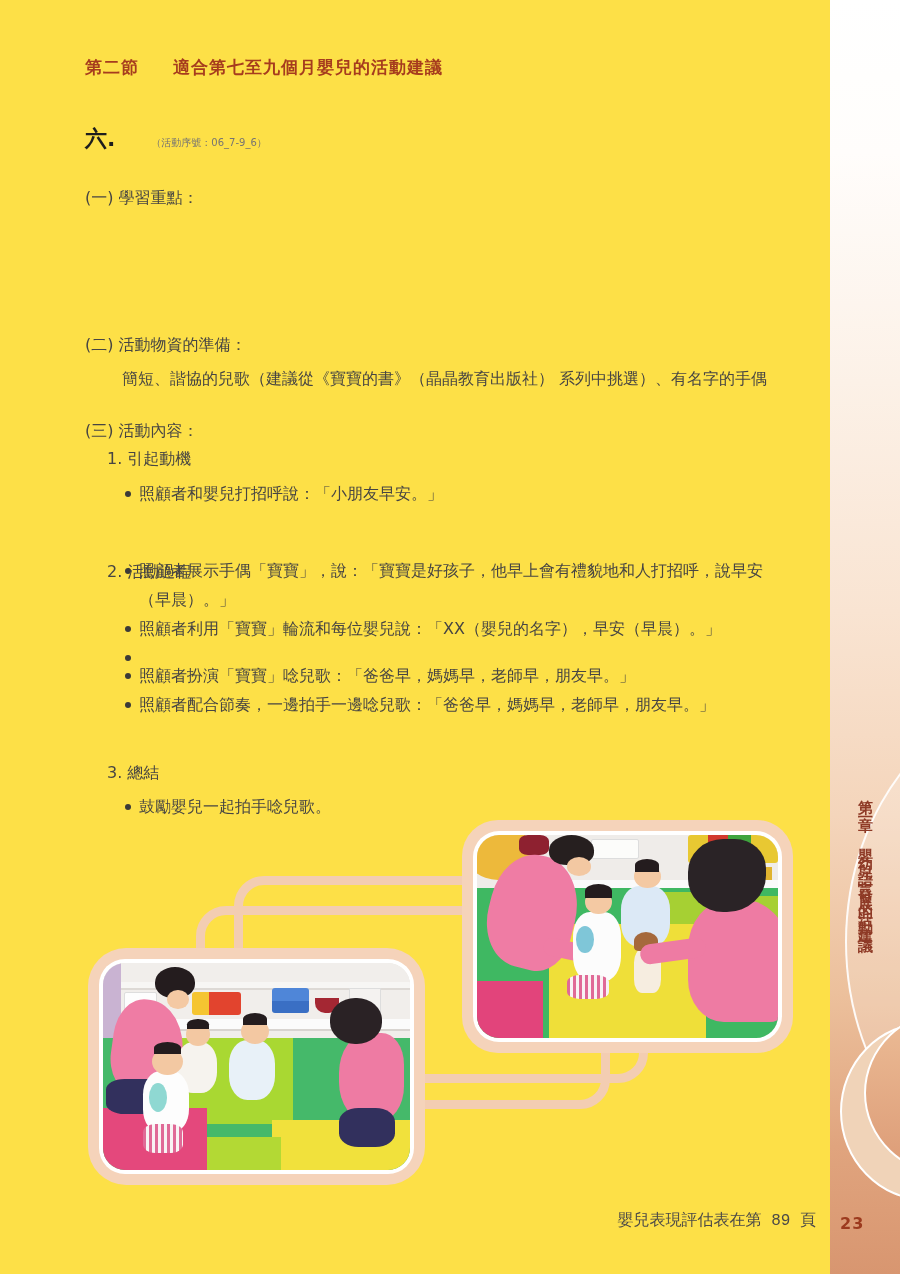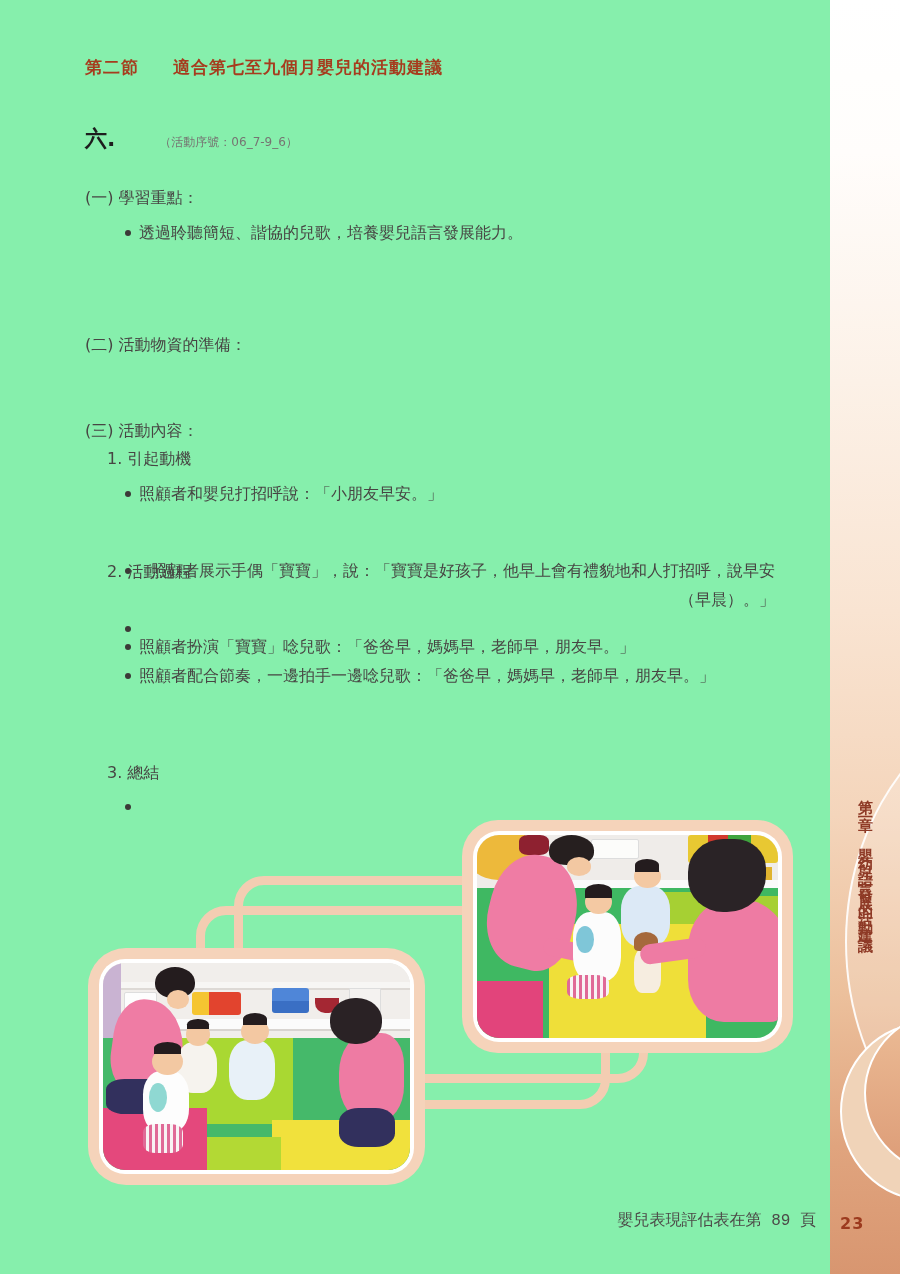"第二節 適合第七至九個月嬰兒的活動建議" .page { background: #86efac -> #fde047; text-align: right -> none }
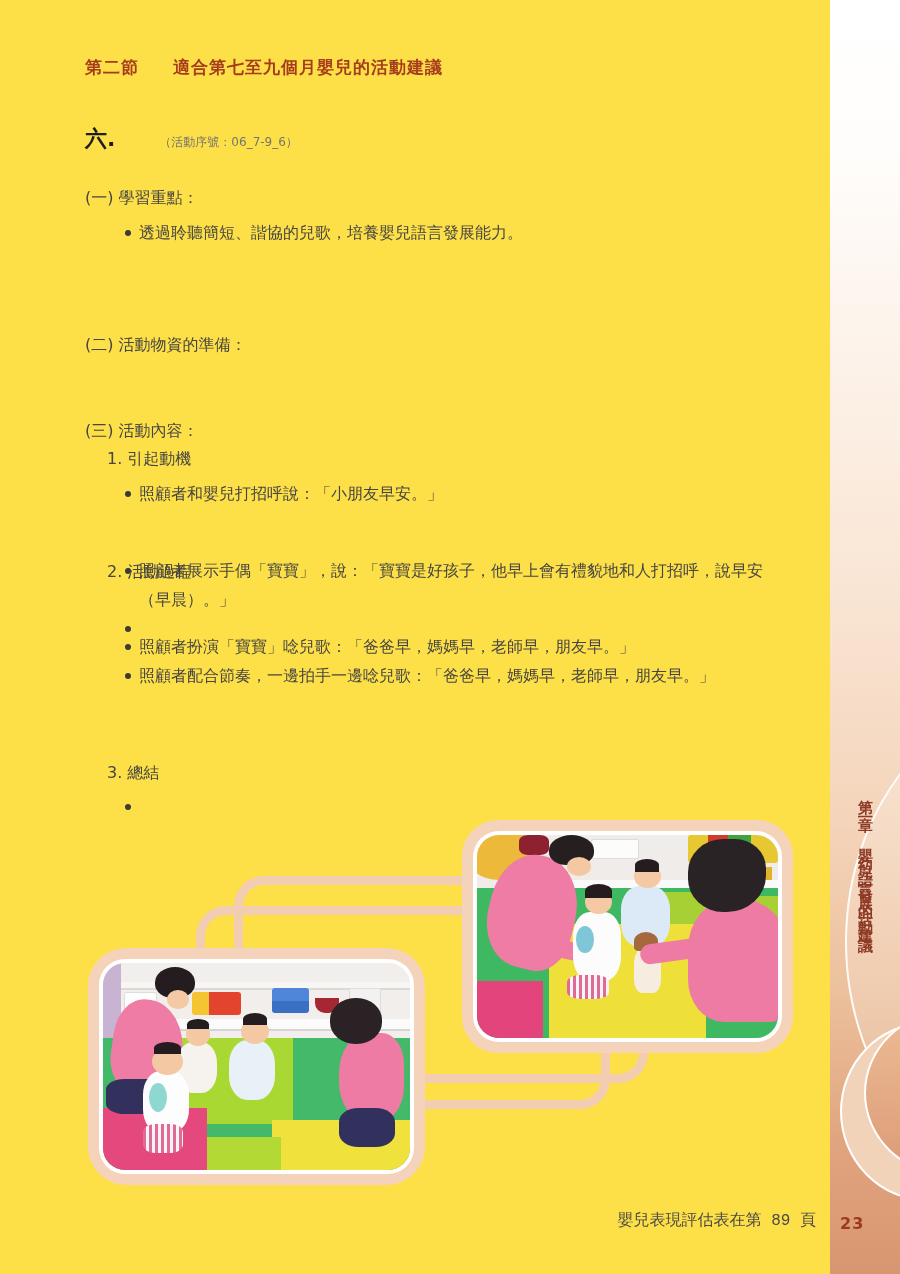"（活動序號：06_7-9_6）" .title-serial { font-size: 12px -> 10px; margin-left: 22px -> 14px }
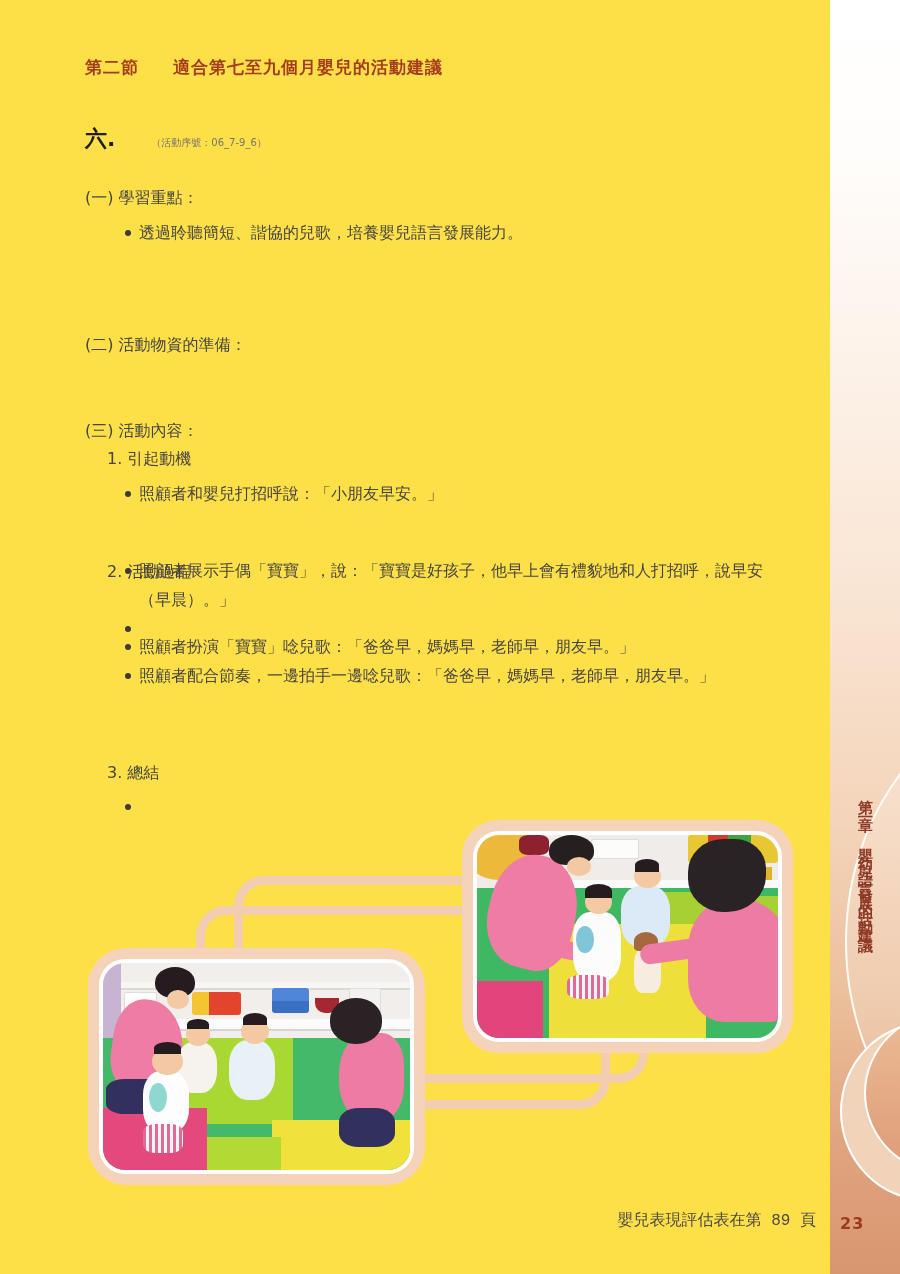"透過聆聽簡短、諧協的兒歌，培養嬰兒語言發展能力。" li { html: <li> <span></span> <span>透過聆聽簡短、諧協的兒歌，培養嬰兒語言發展能力。</span> </li> -> none }
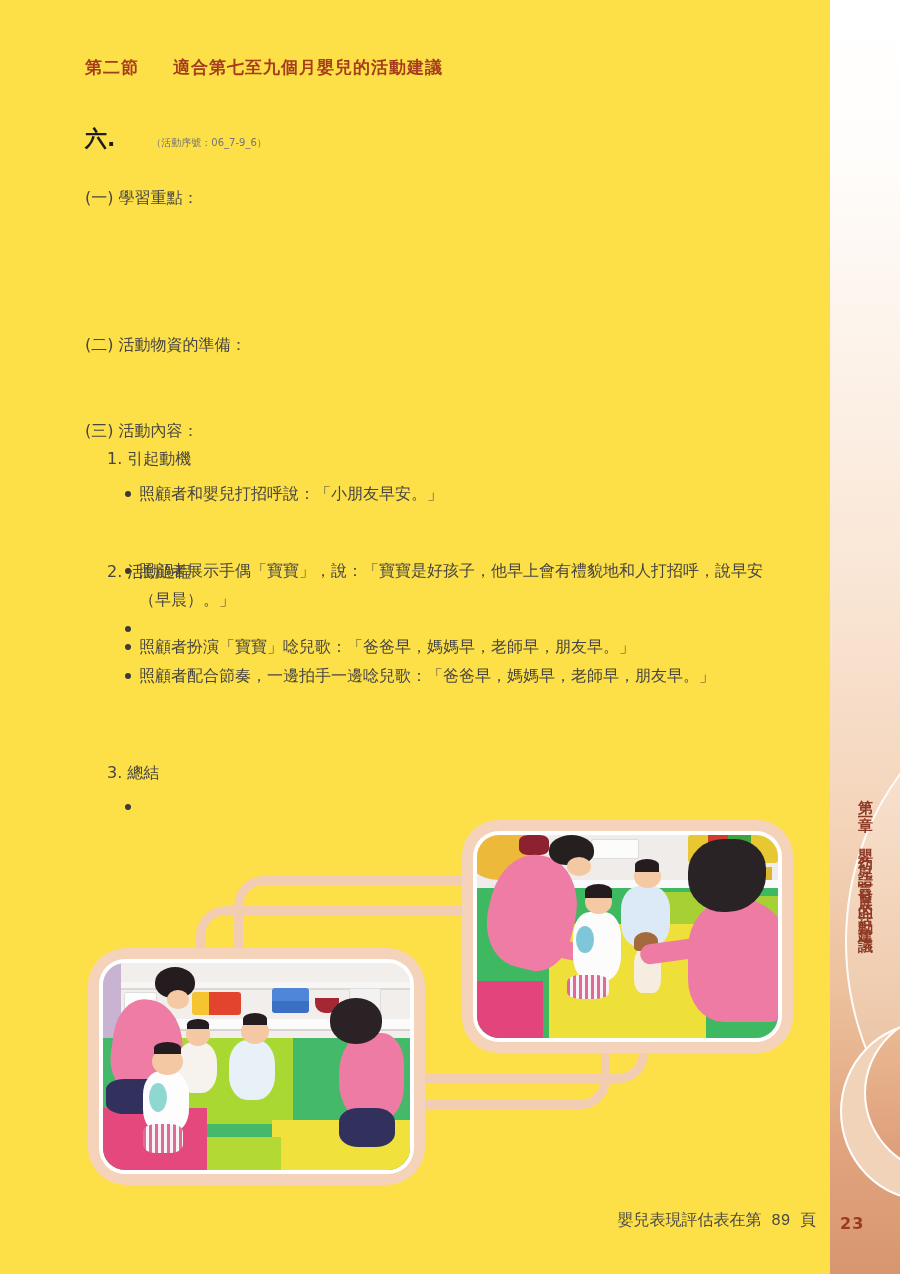"簡短、諧協的兒歌（建議從《寶寶的書》（晶晶教育出版社）" div.prep-line { html: none -> <div>簡短、諧協的兒歌（建議從《寶寶的書》（晶晶教育出版社） 系列中挑選）、有名字的手偶</div> }
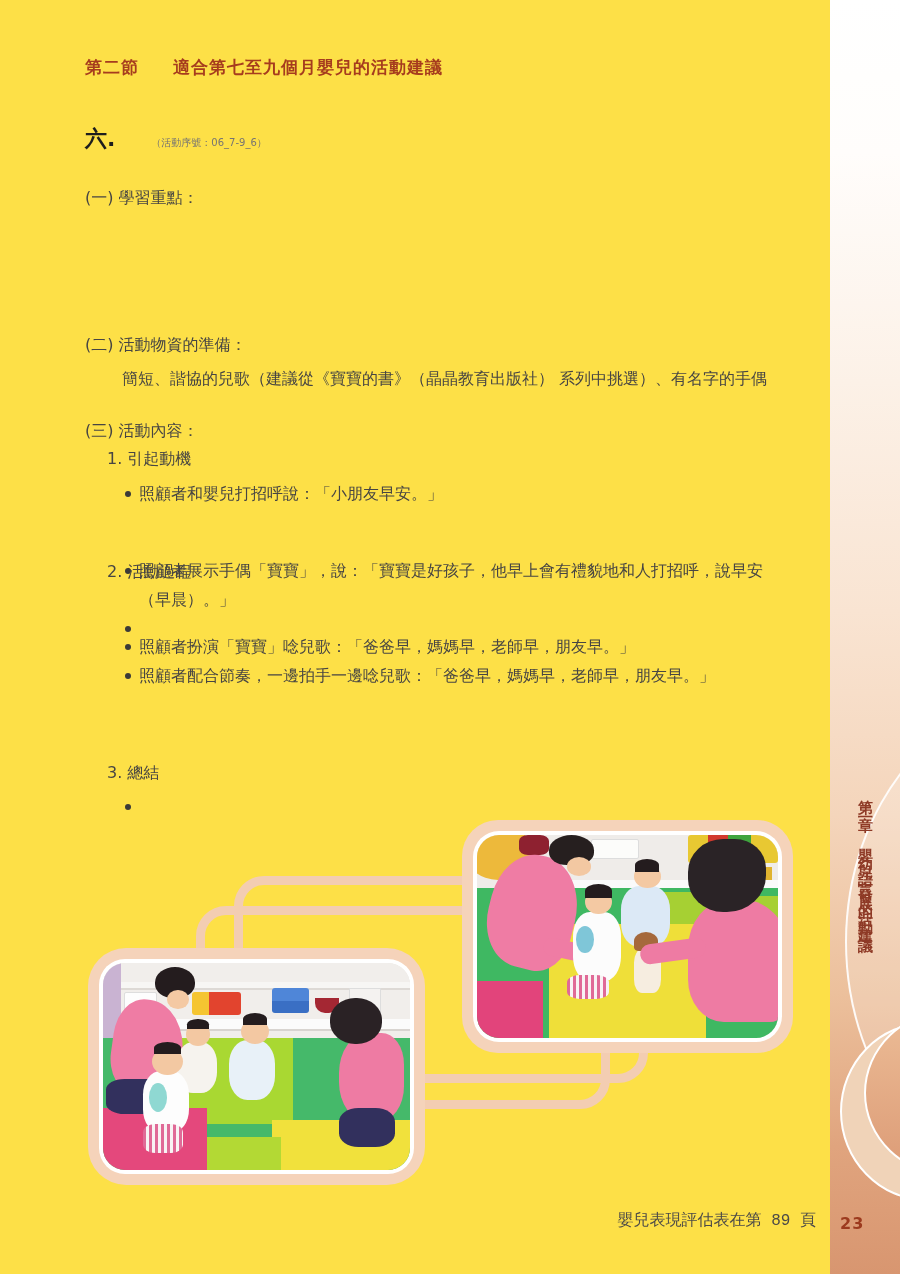"照顧者利用「寶寶」輪流和每位嬰兒說：「XX（嬰兒的名字），早安（早晨）。」" li { html: none -> <li> <span></span> <span>照顧者利用「寶寶」輪流和每位嬰兒說：「XX（嬰兒的名字），早安（早晨）。」</span> </li> }
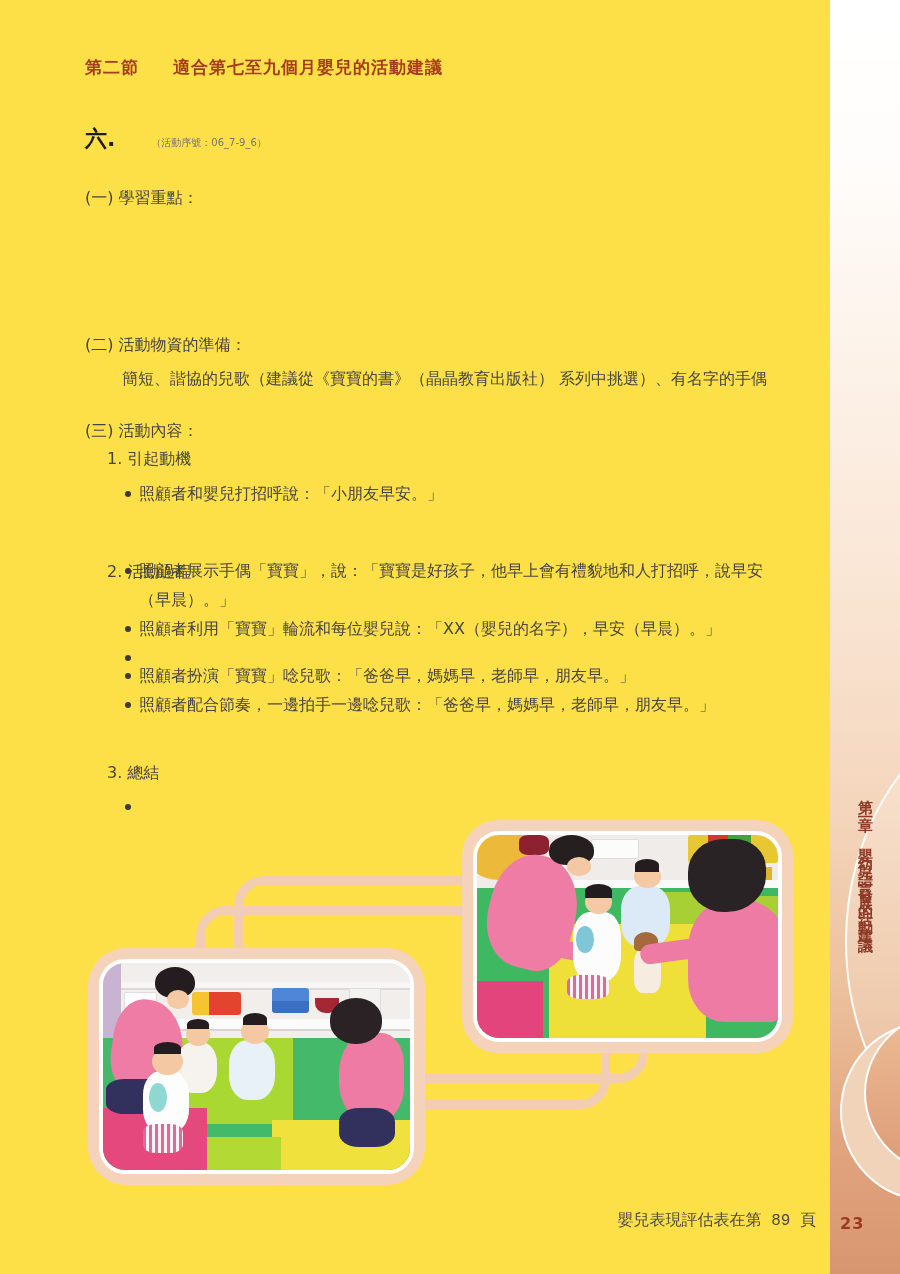"鼓勵嬰兒一起拍手唸兒歌。" span { html: none -> <span>鼓勵嬰兒一起拍手唸兒歌。</span> }
